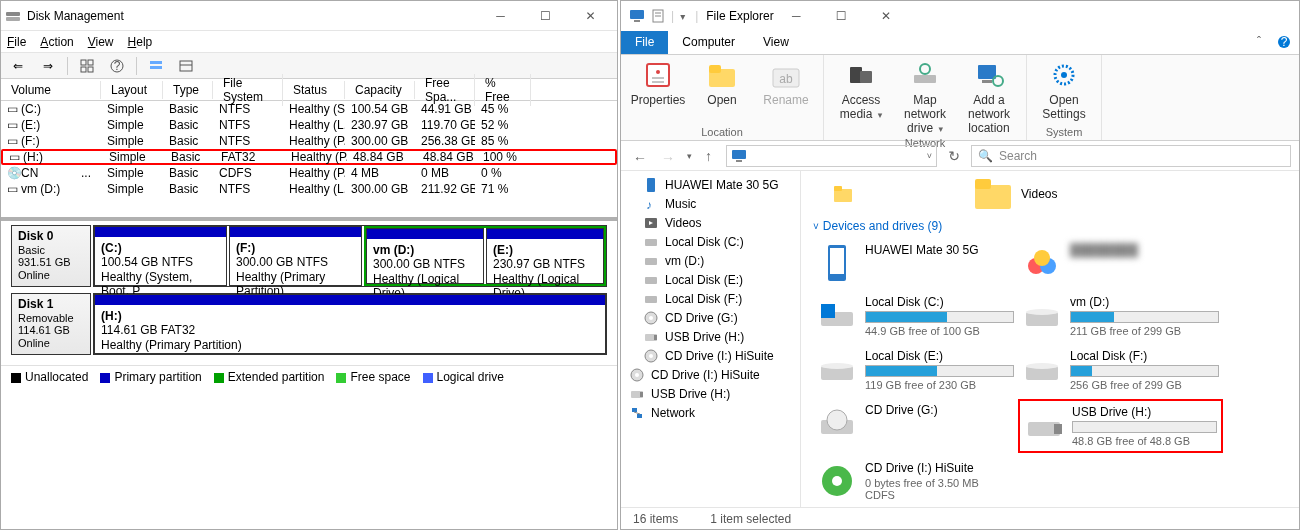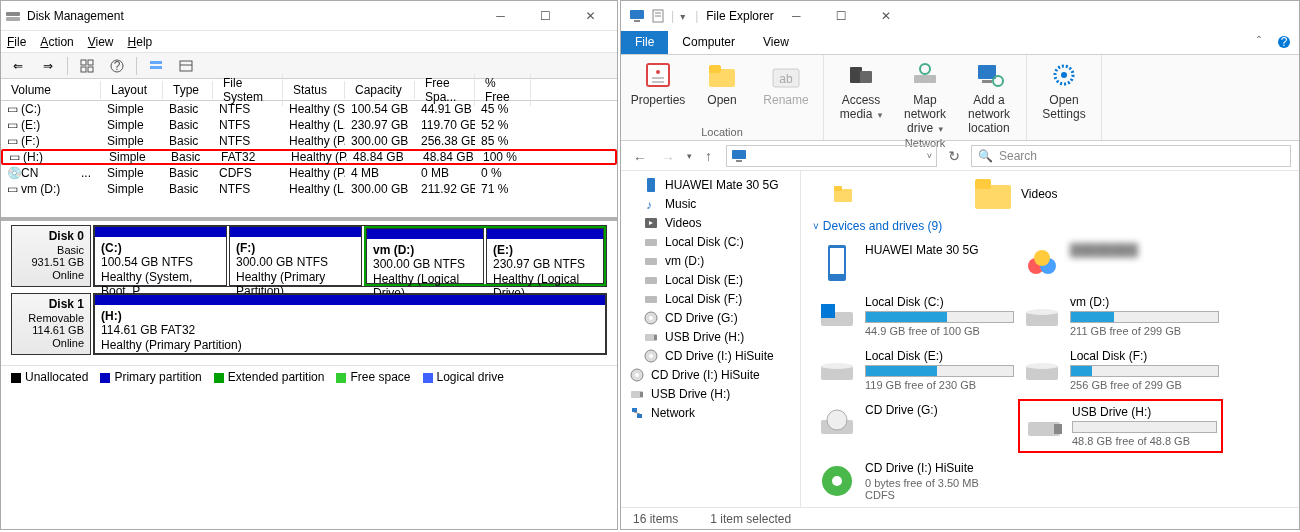"System" div.rlabel { html: none -> <div>System</div> }
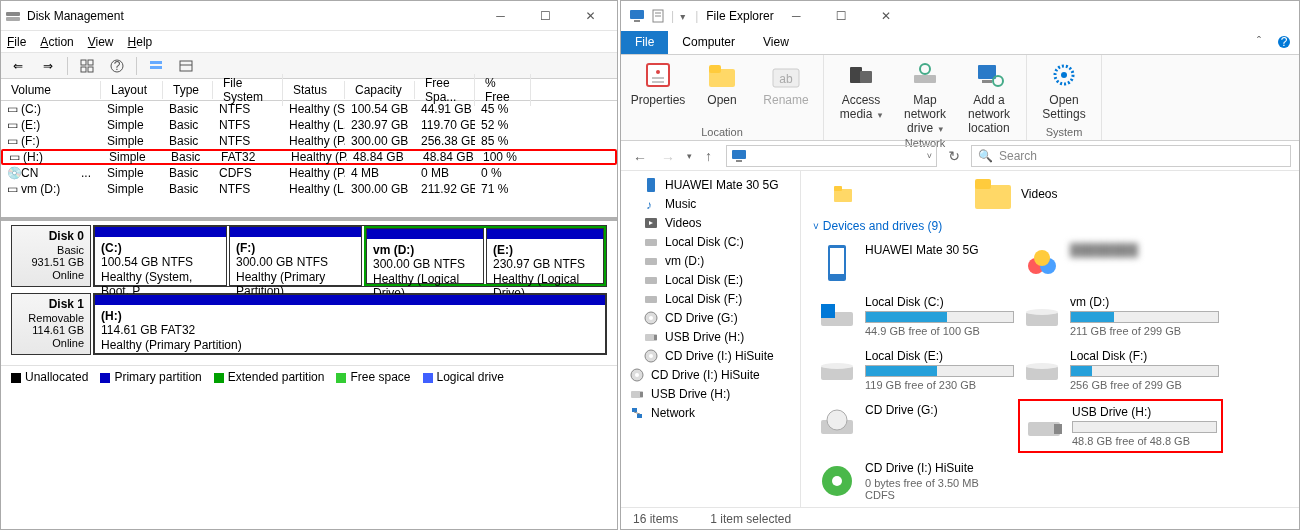"Disk 0" .disk-info { text-align: right -> none }
